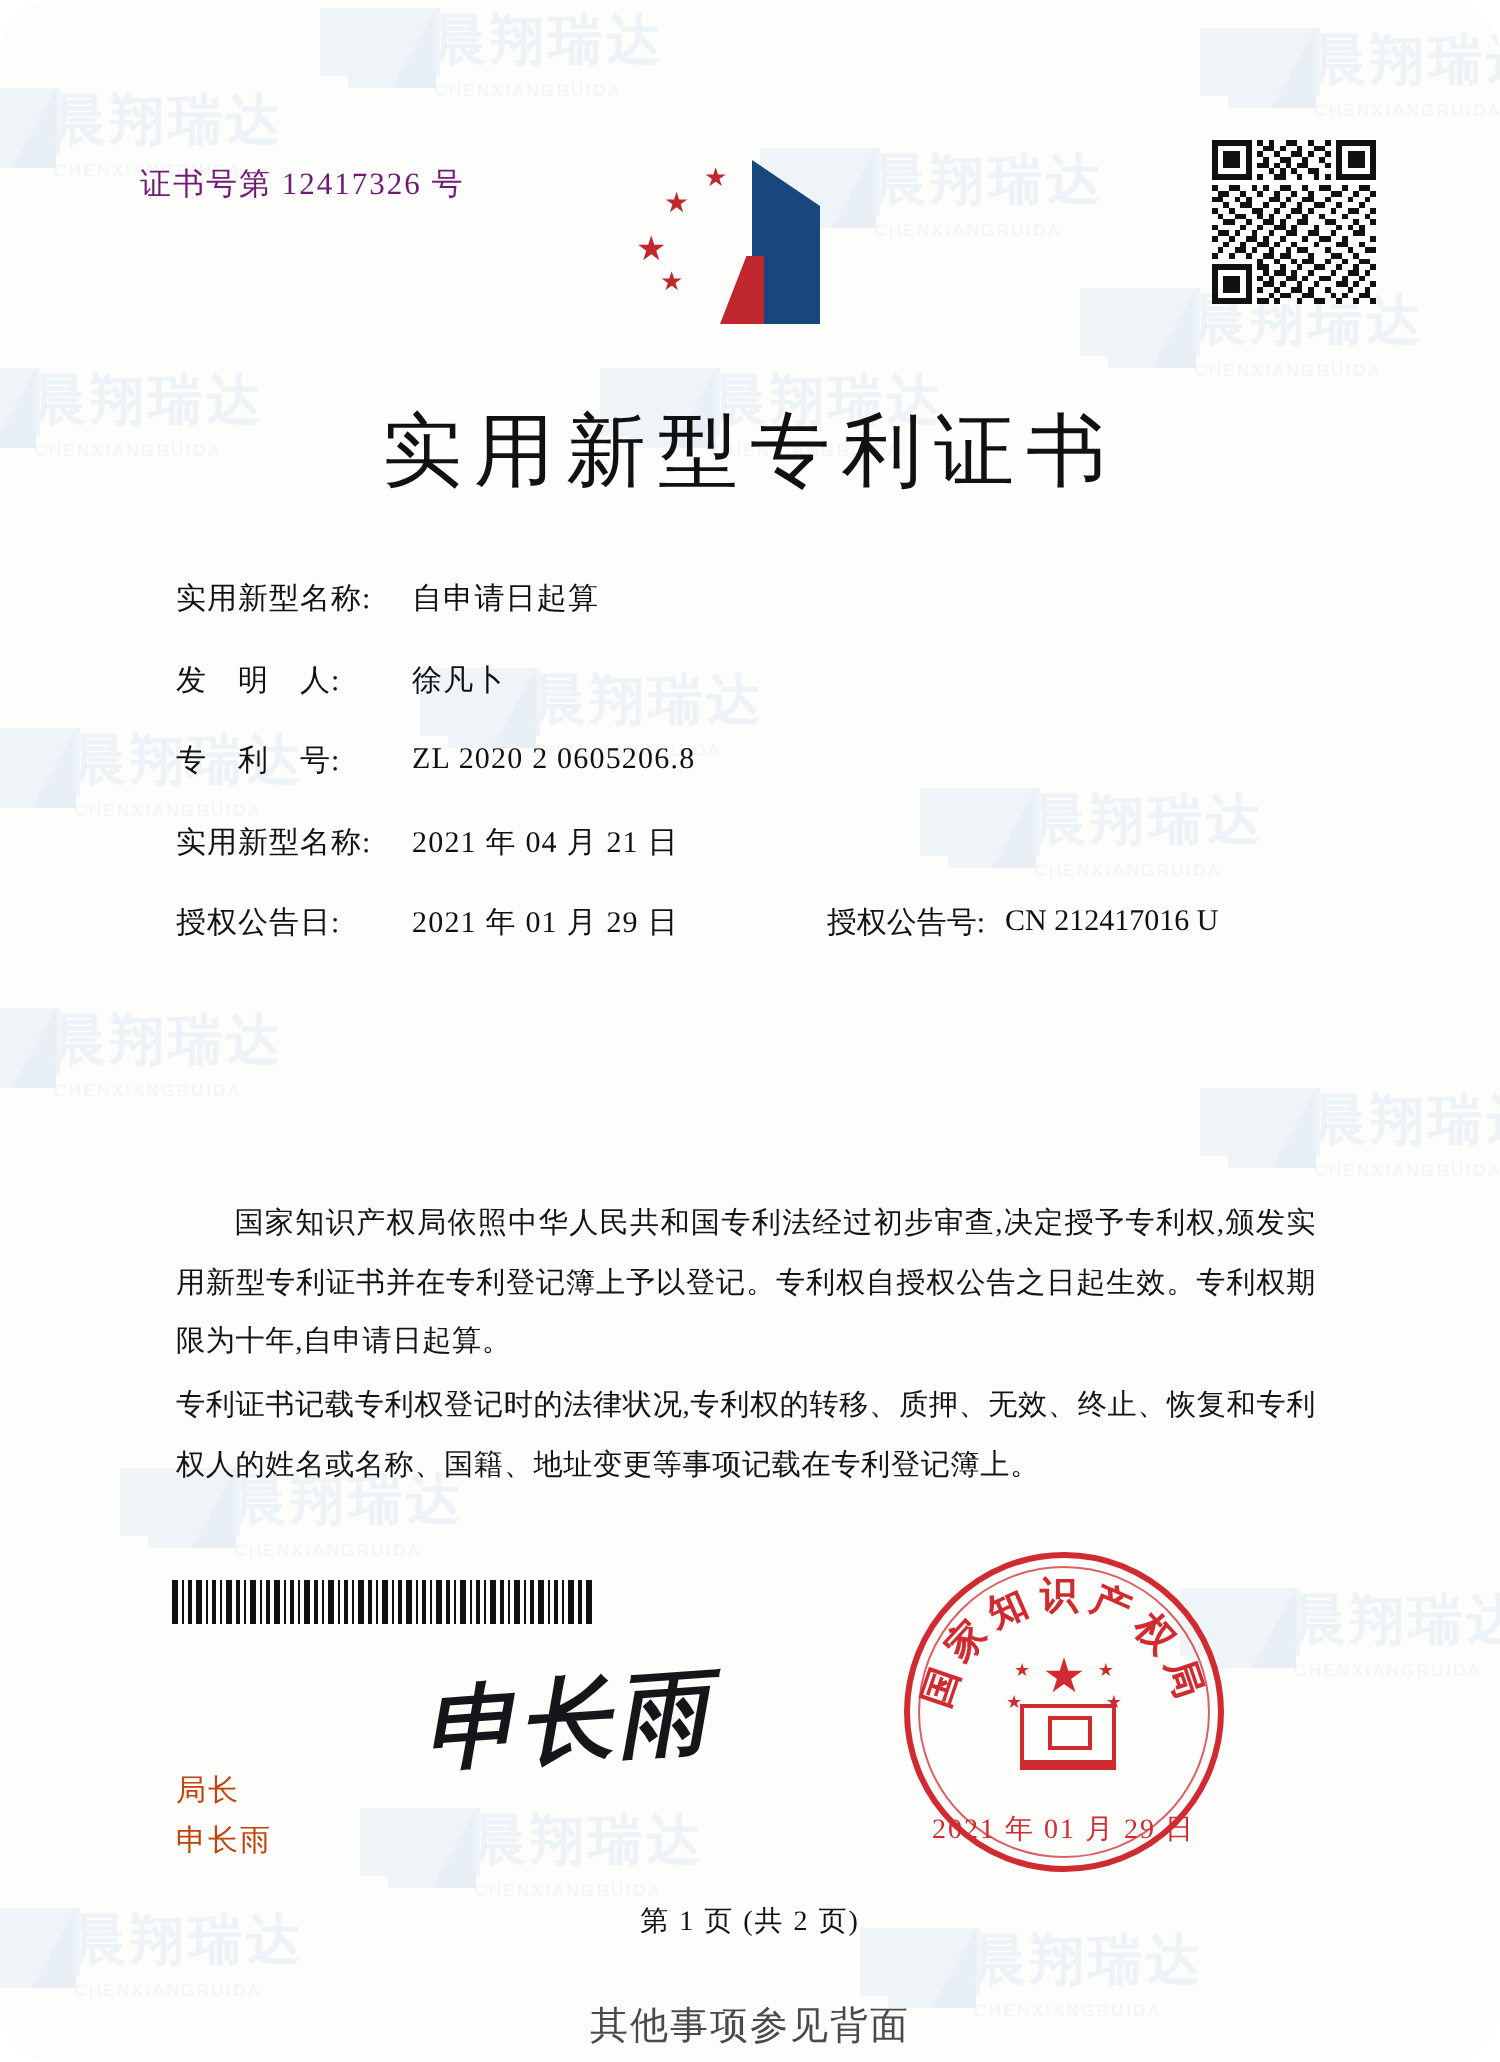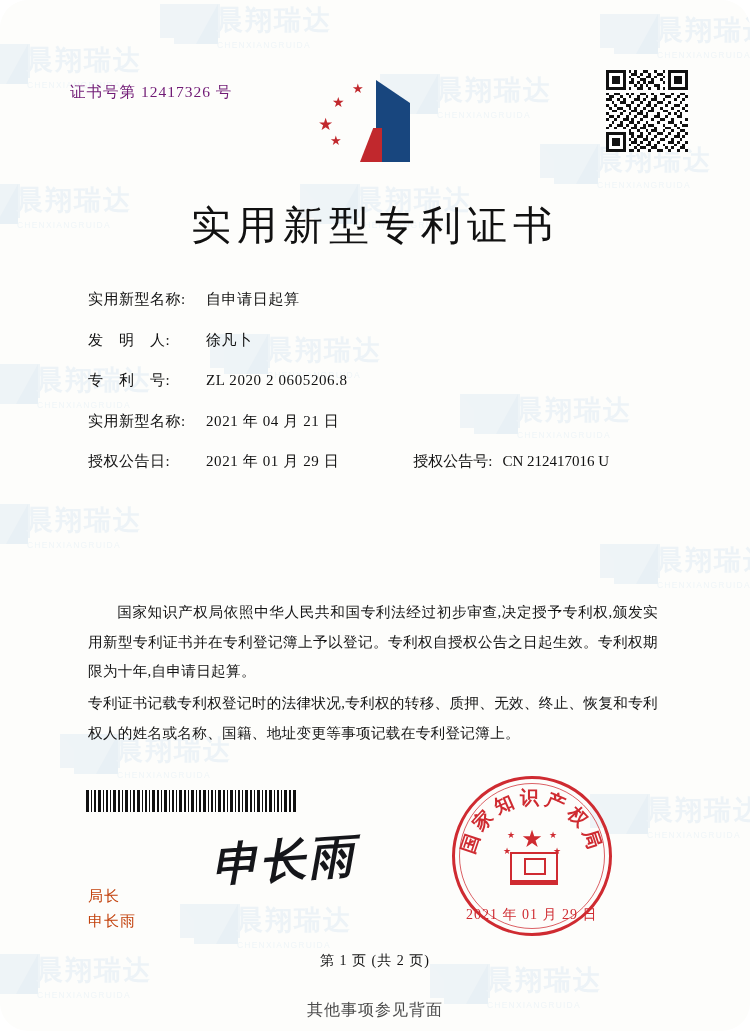"其他事项参见背面" .footer-note { font-size: 16px -> 19px }
